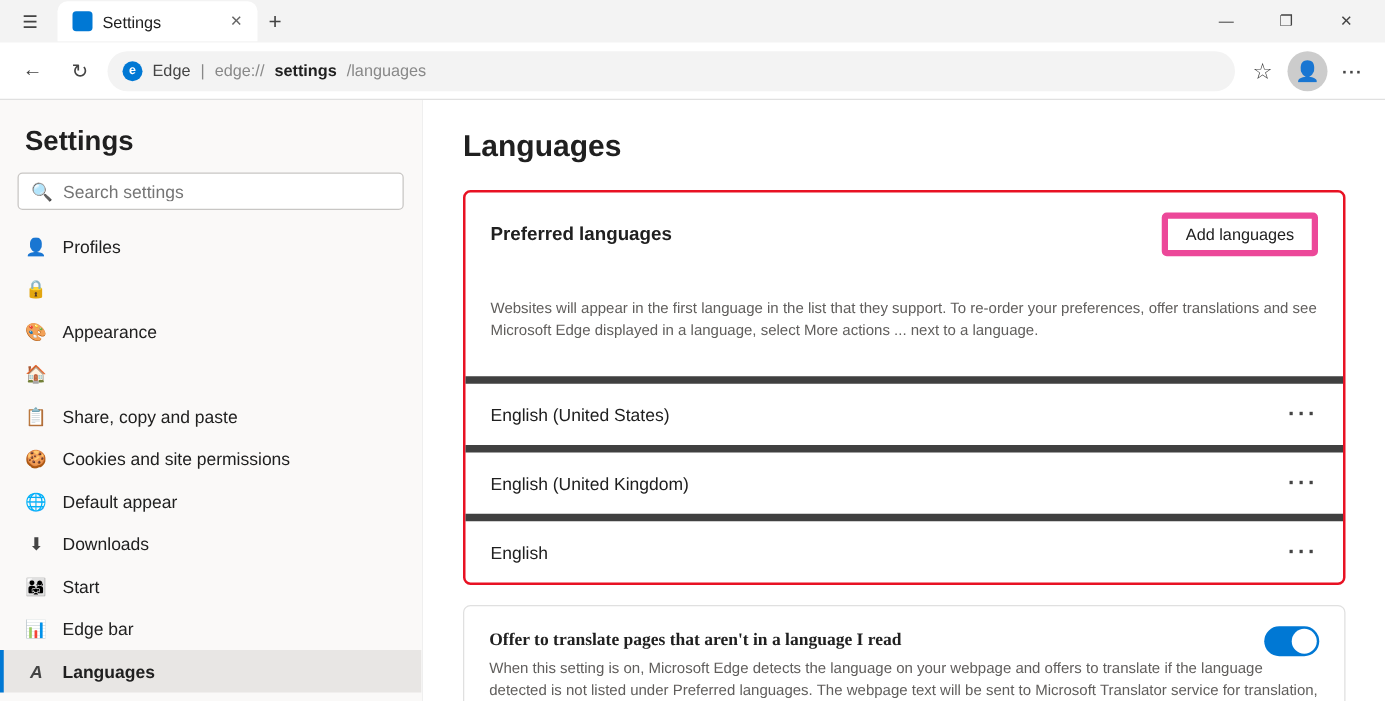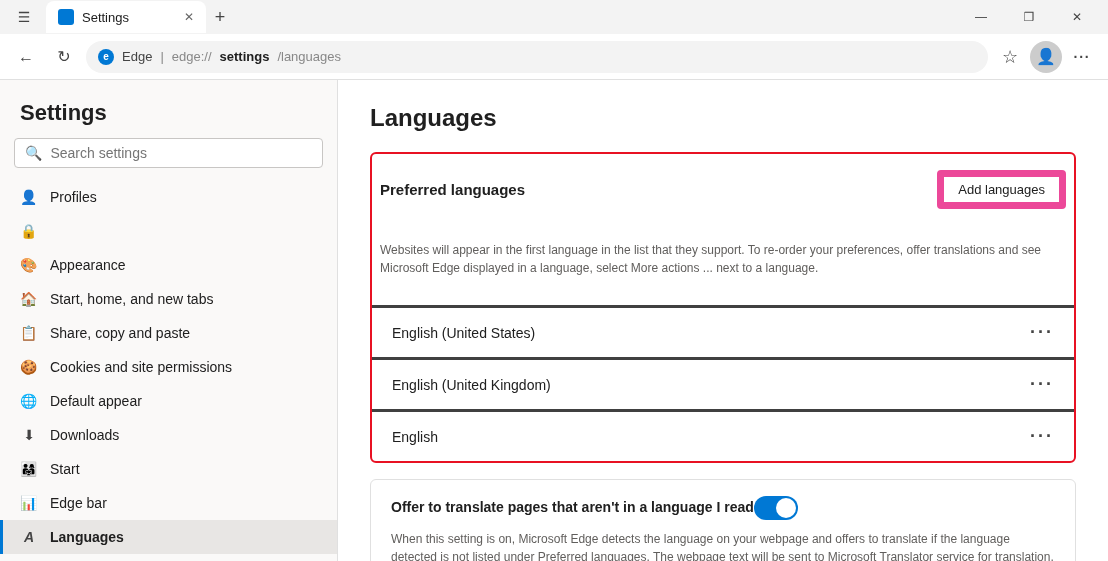"Preferred languages" .section-inner { padding: 16px 8px -> 16px 20px }
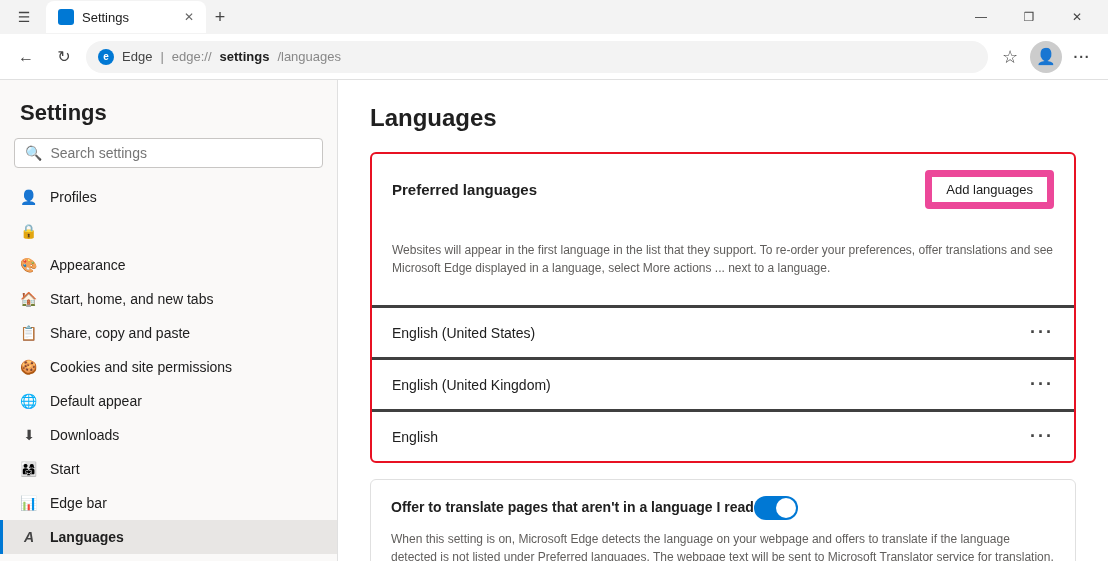"Add languages" .add-btn { border: 7px solid #ec4899 -> 5px solid #ec4899 }
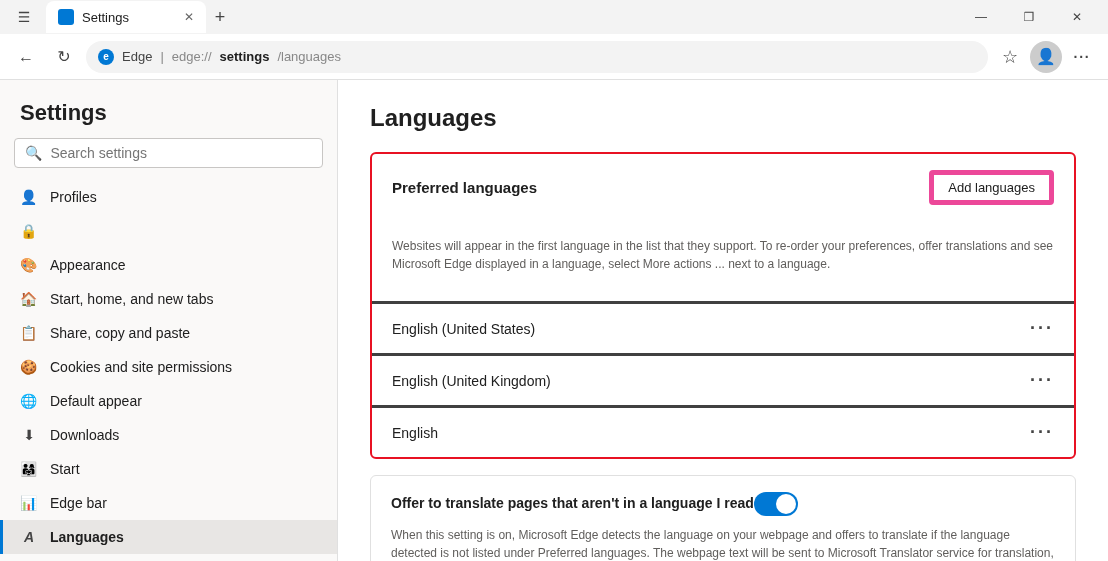"Start, home, and new tabs" span { html: <span>Start, home, and new tabs</span> -> none }
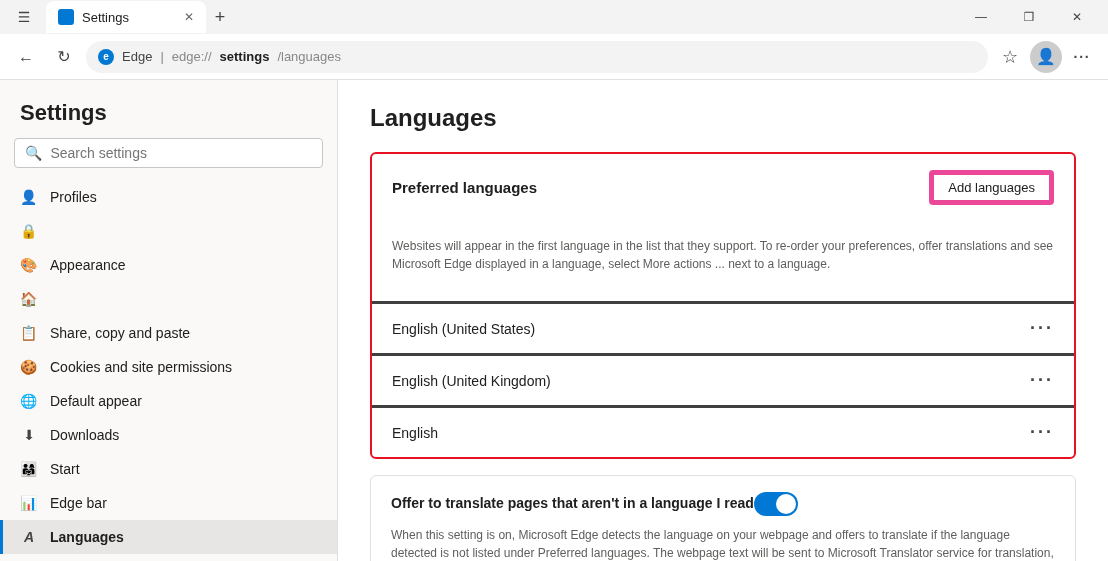"English (United States)" .lang-row { border-top: 3px solid #404040 -> 6px solid #404040 }
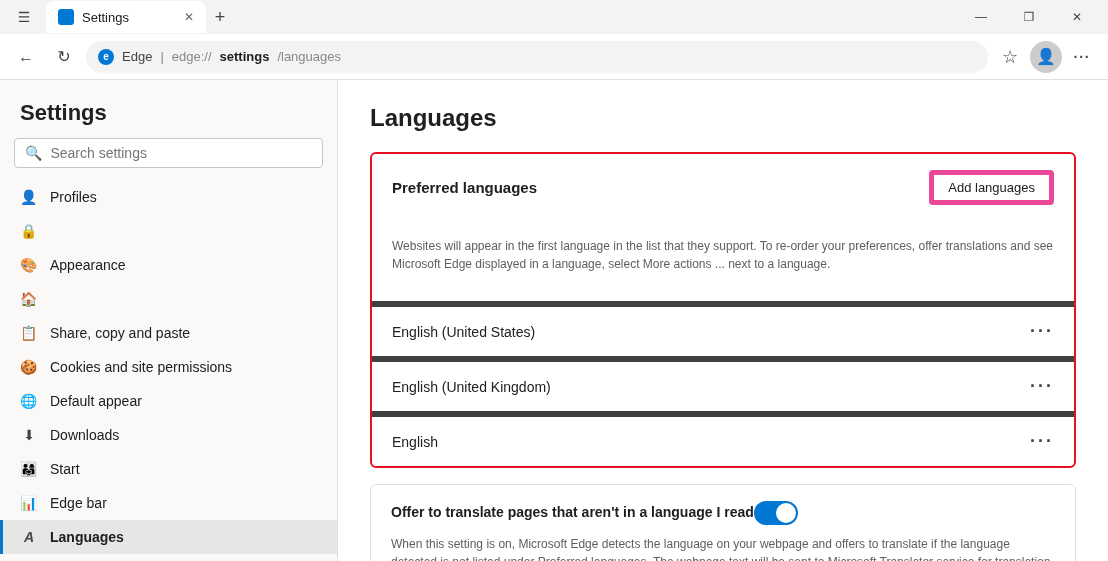"Offer to translate pages that" .translate-header { font-family: none -> Liberation Serif, serif; justify-content: none -> space-between; margin-bottom: 10px -> none }
